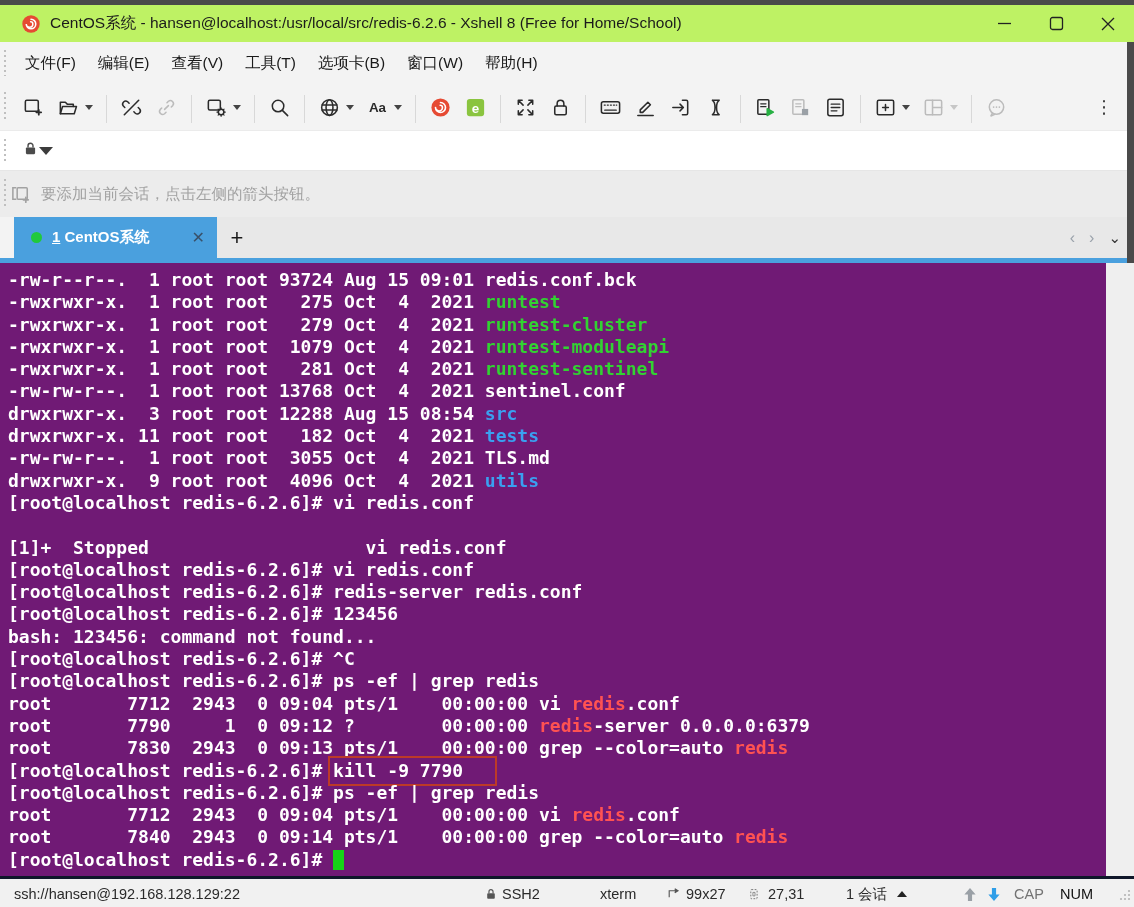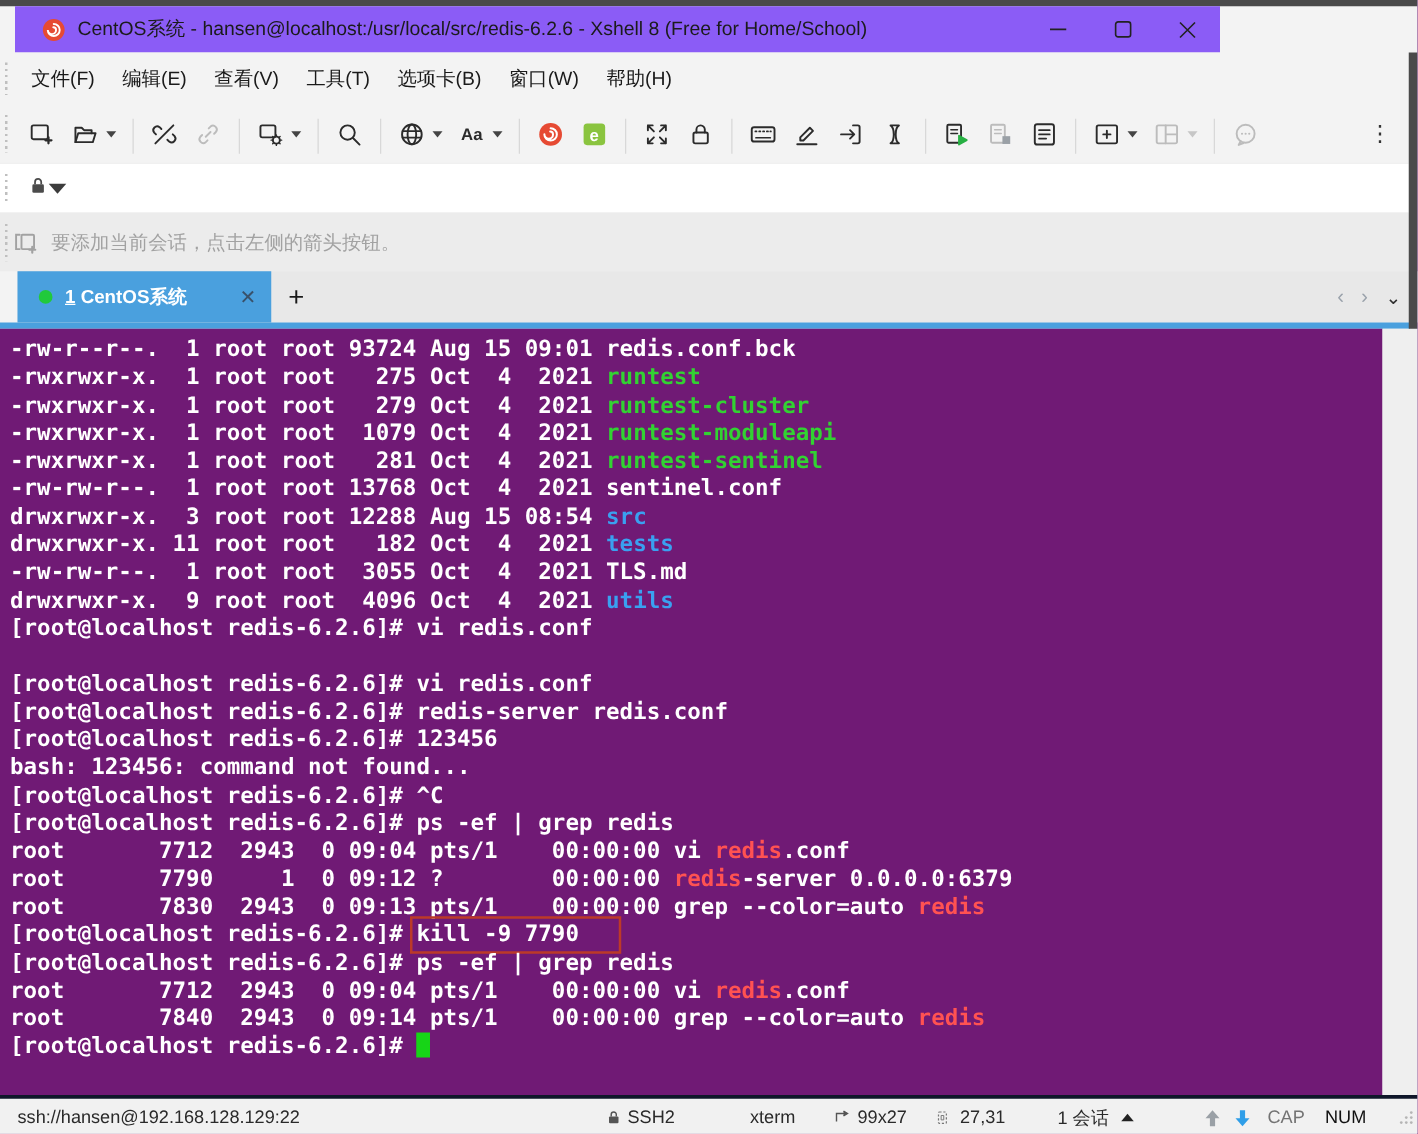"CentOS系统 -" .titlebar { background: #8b5cf6 -> #bef264; margin-left: 12px -> none; width: 964px -> 1134px }
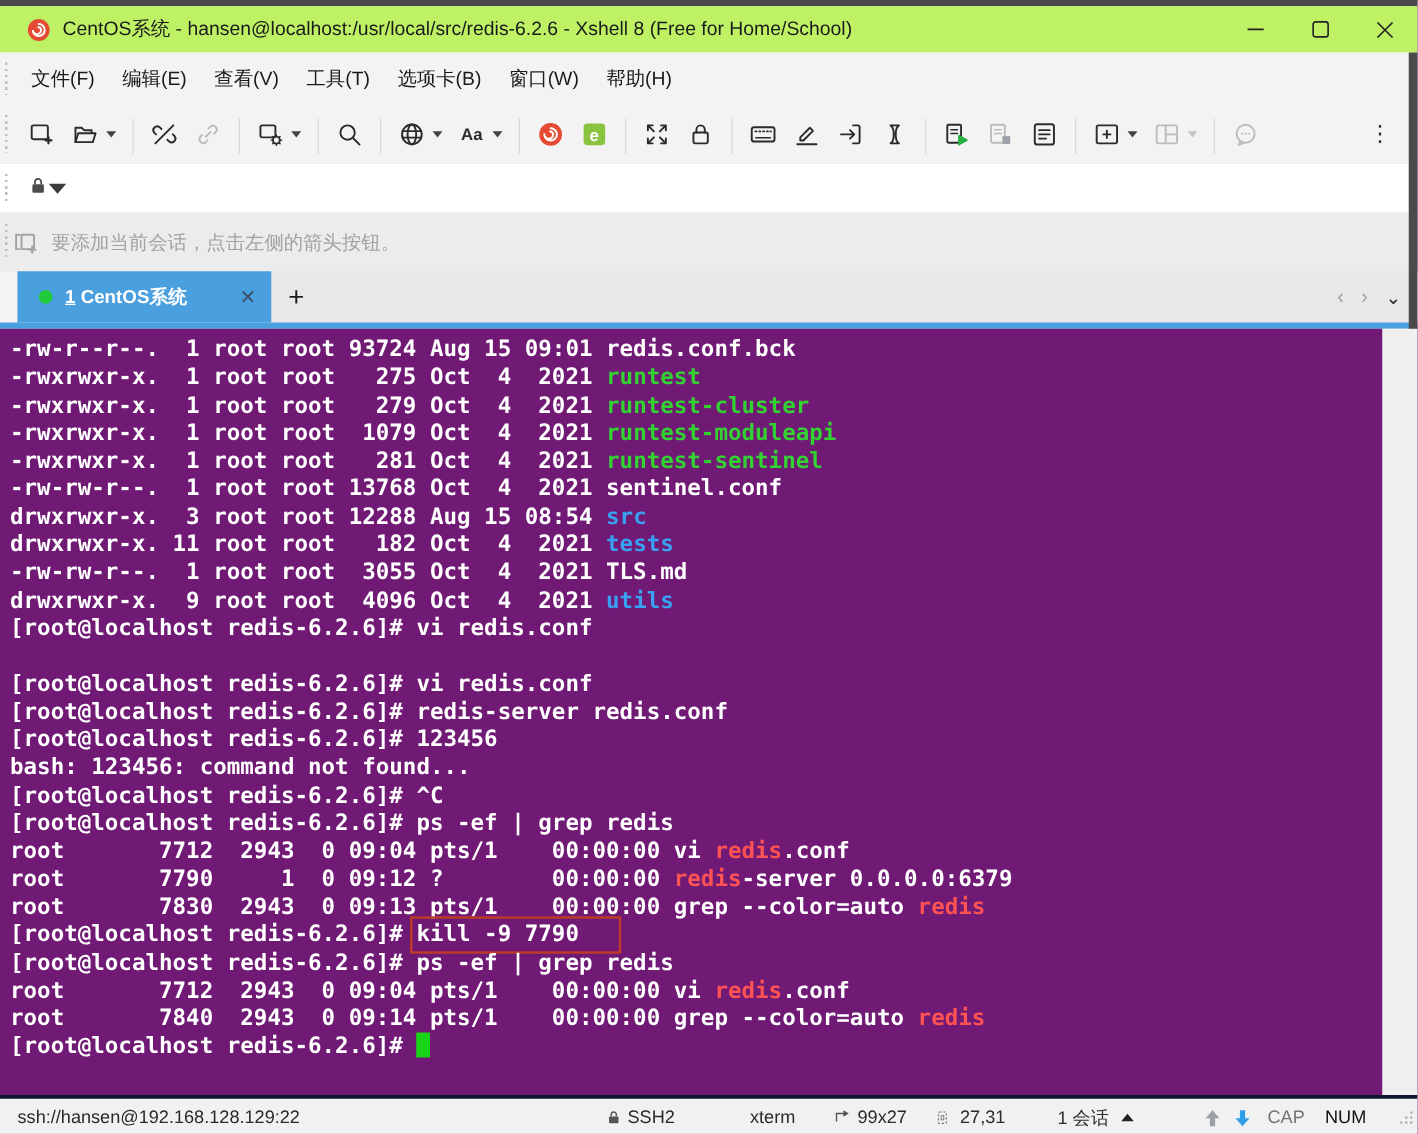"[1]+ Stopped vi redis.conf" div.tl { html: none -> <div><span>[1]+ Stopped vi redis.conf</span></div> }
